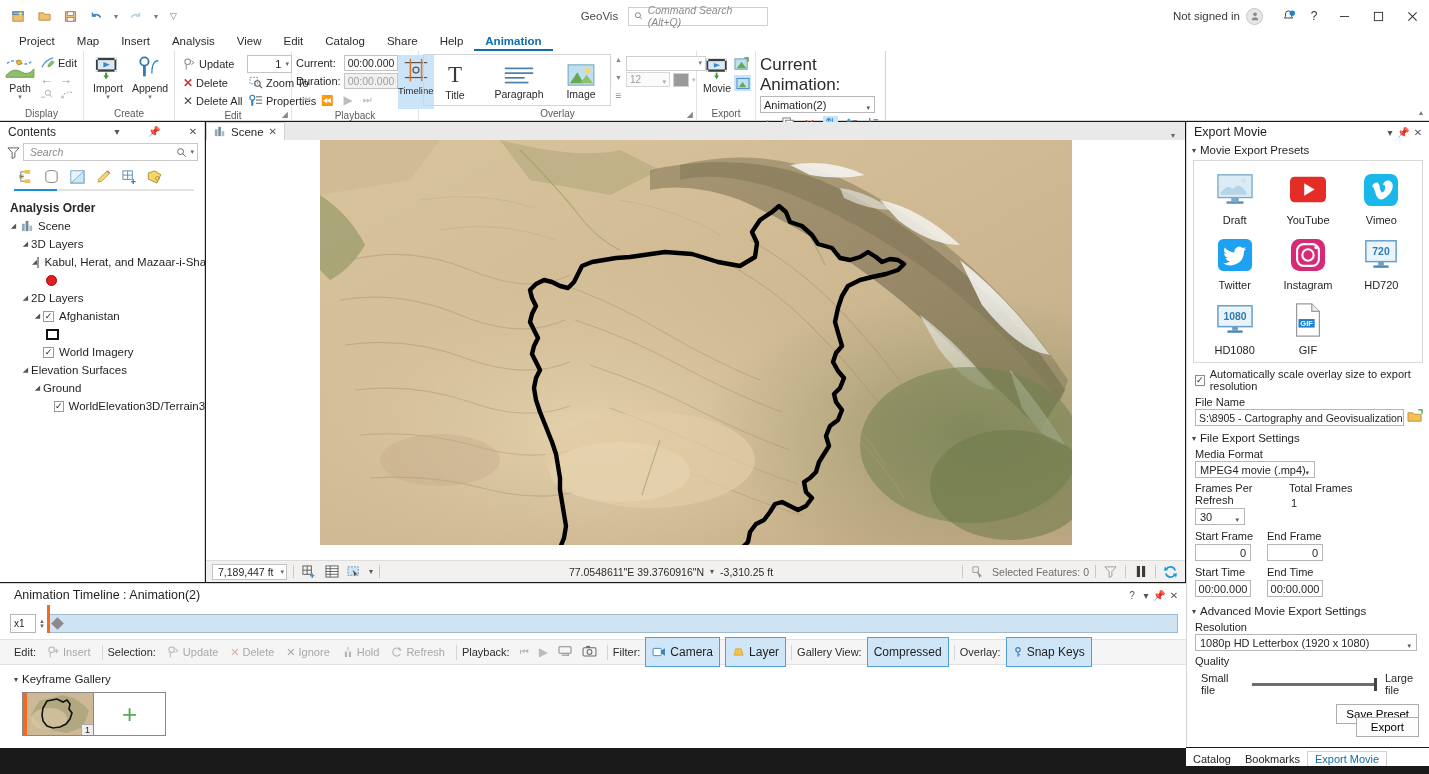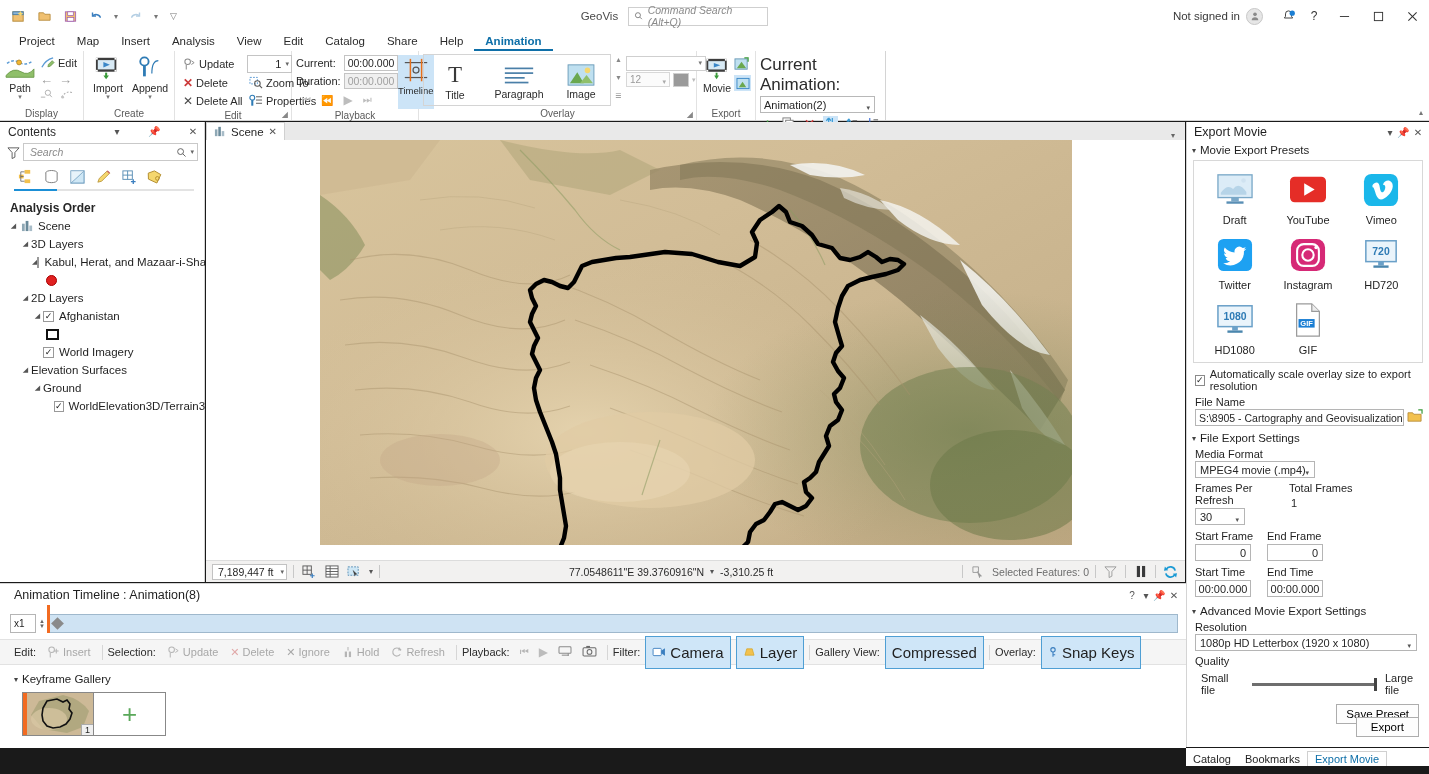"Animation Timeline : Animation(8)" span.tl-title { text: 8 -> 2 }
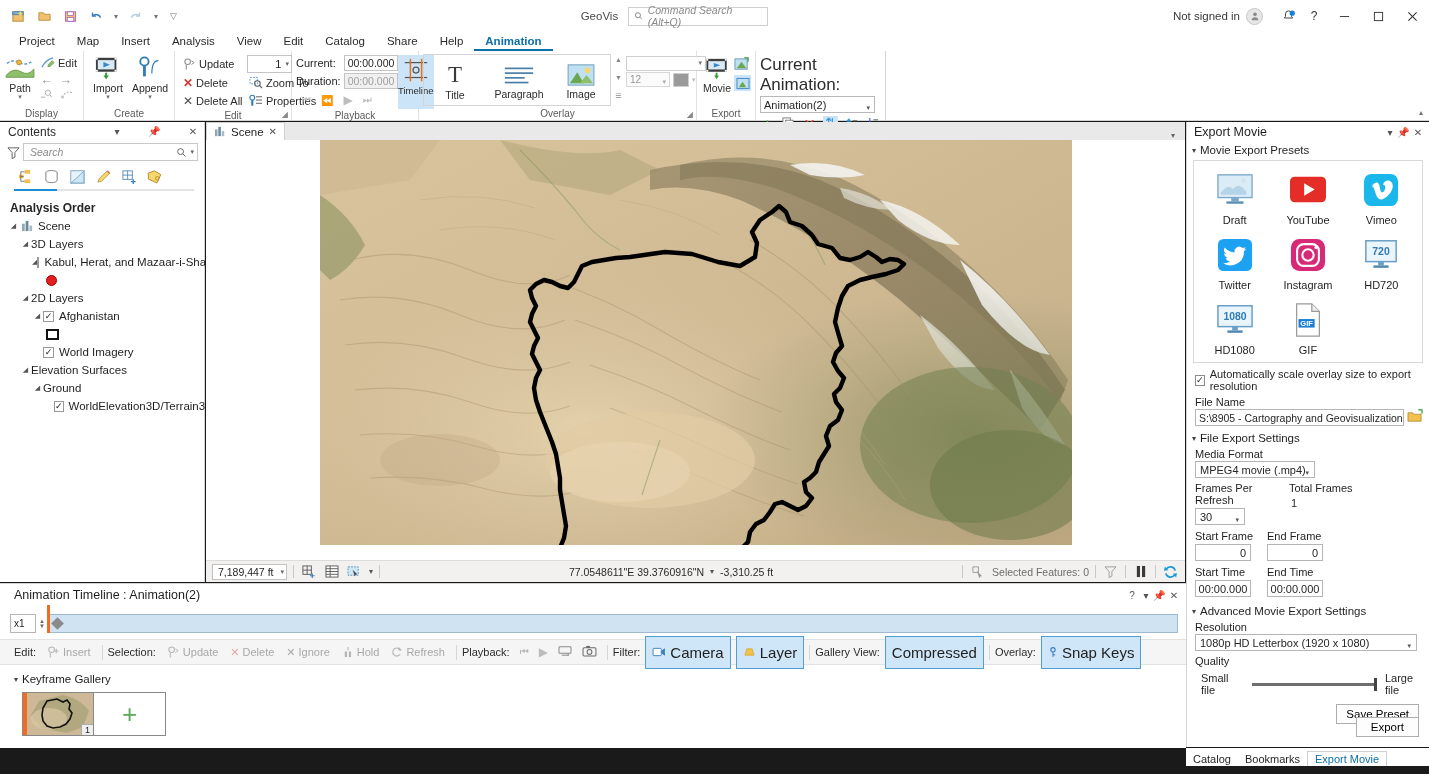"Camera" .pill { font-size: 15px -> 12px }
